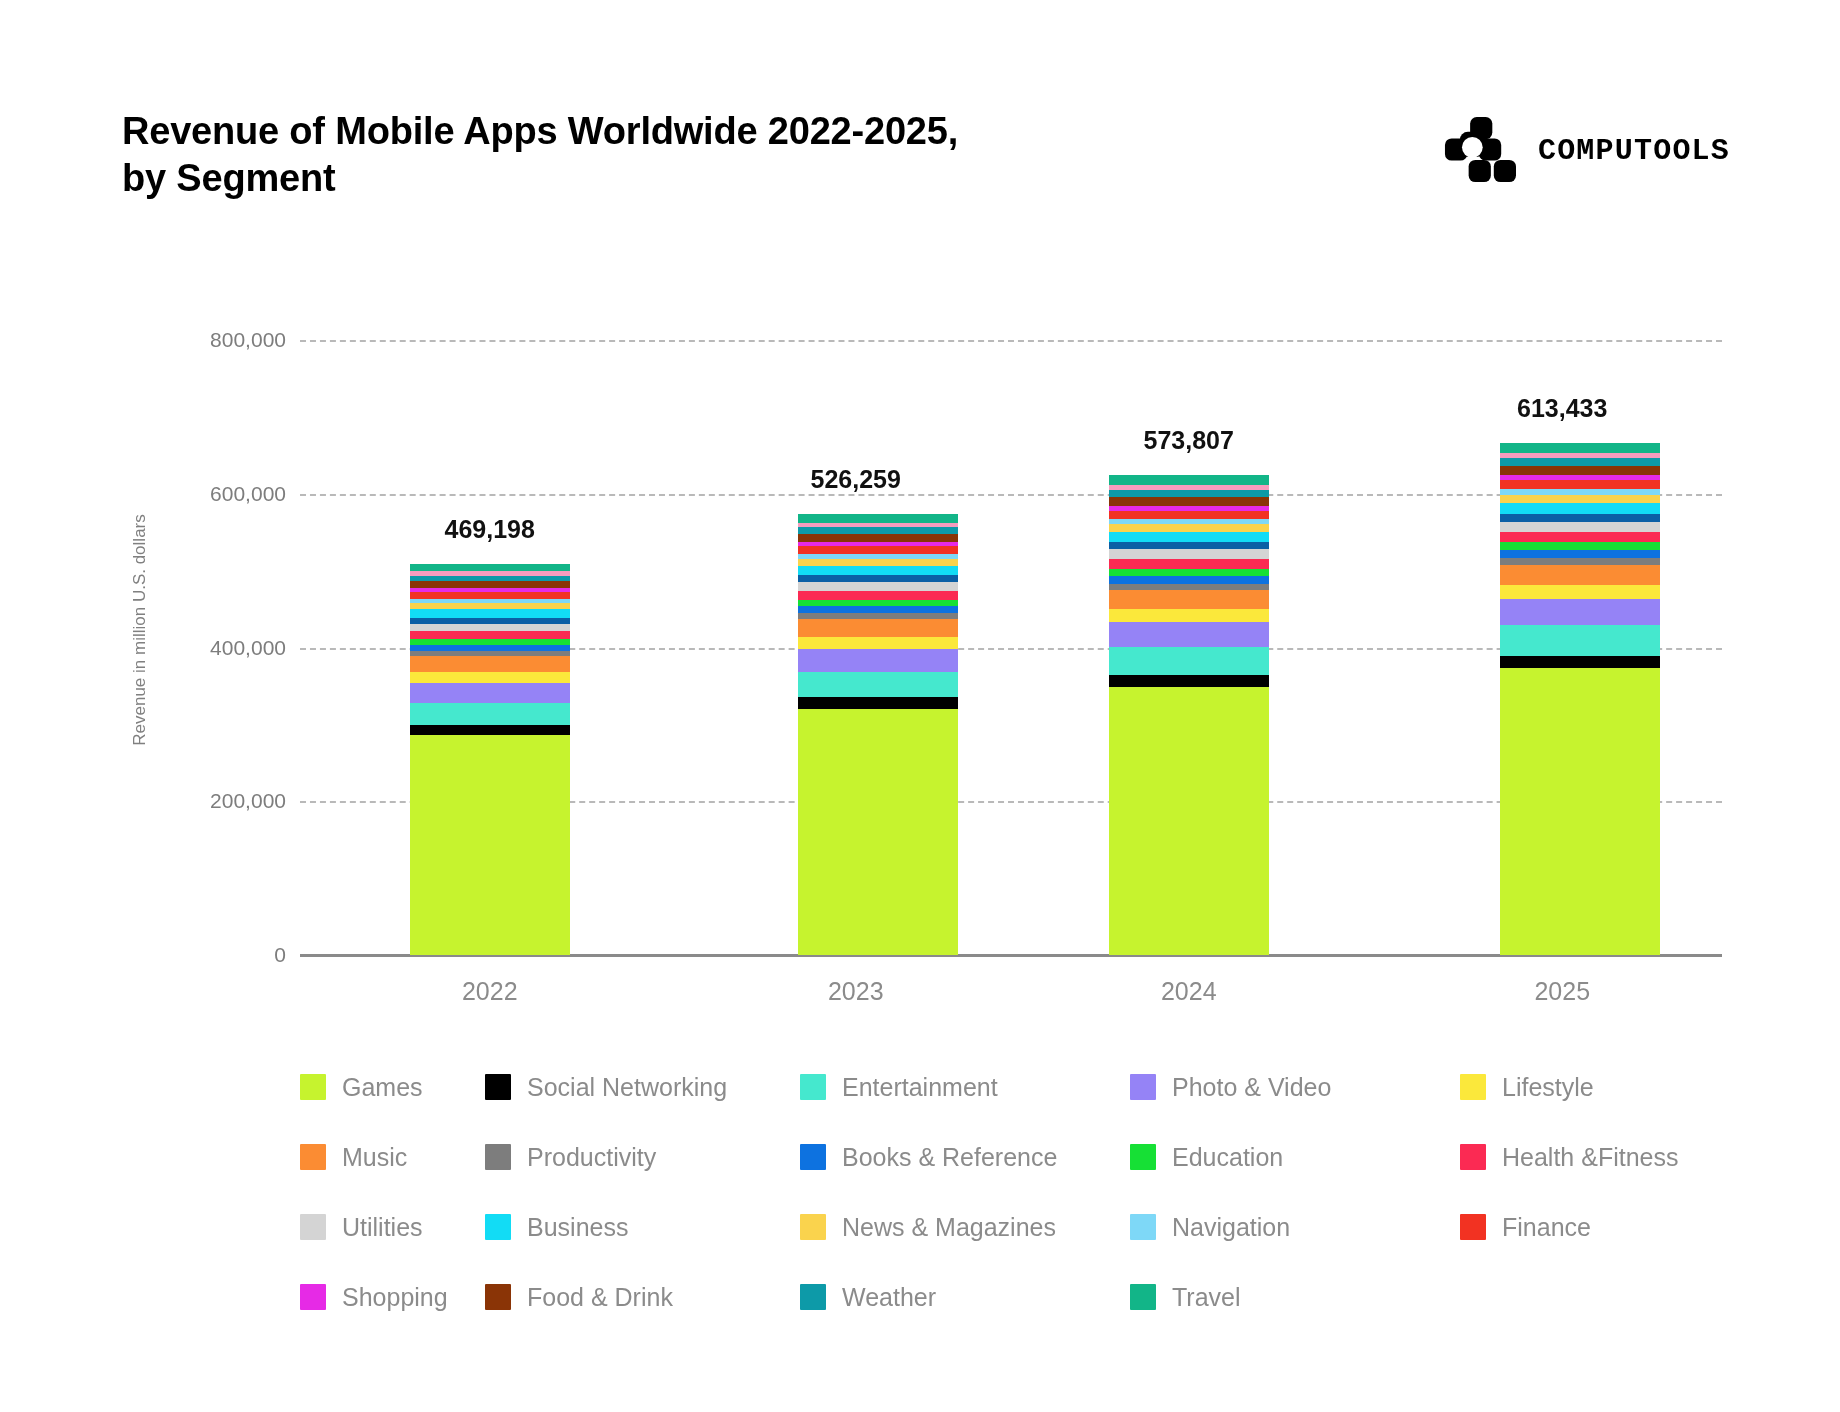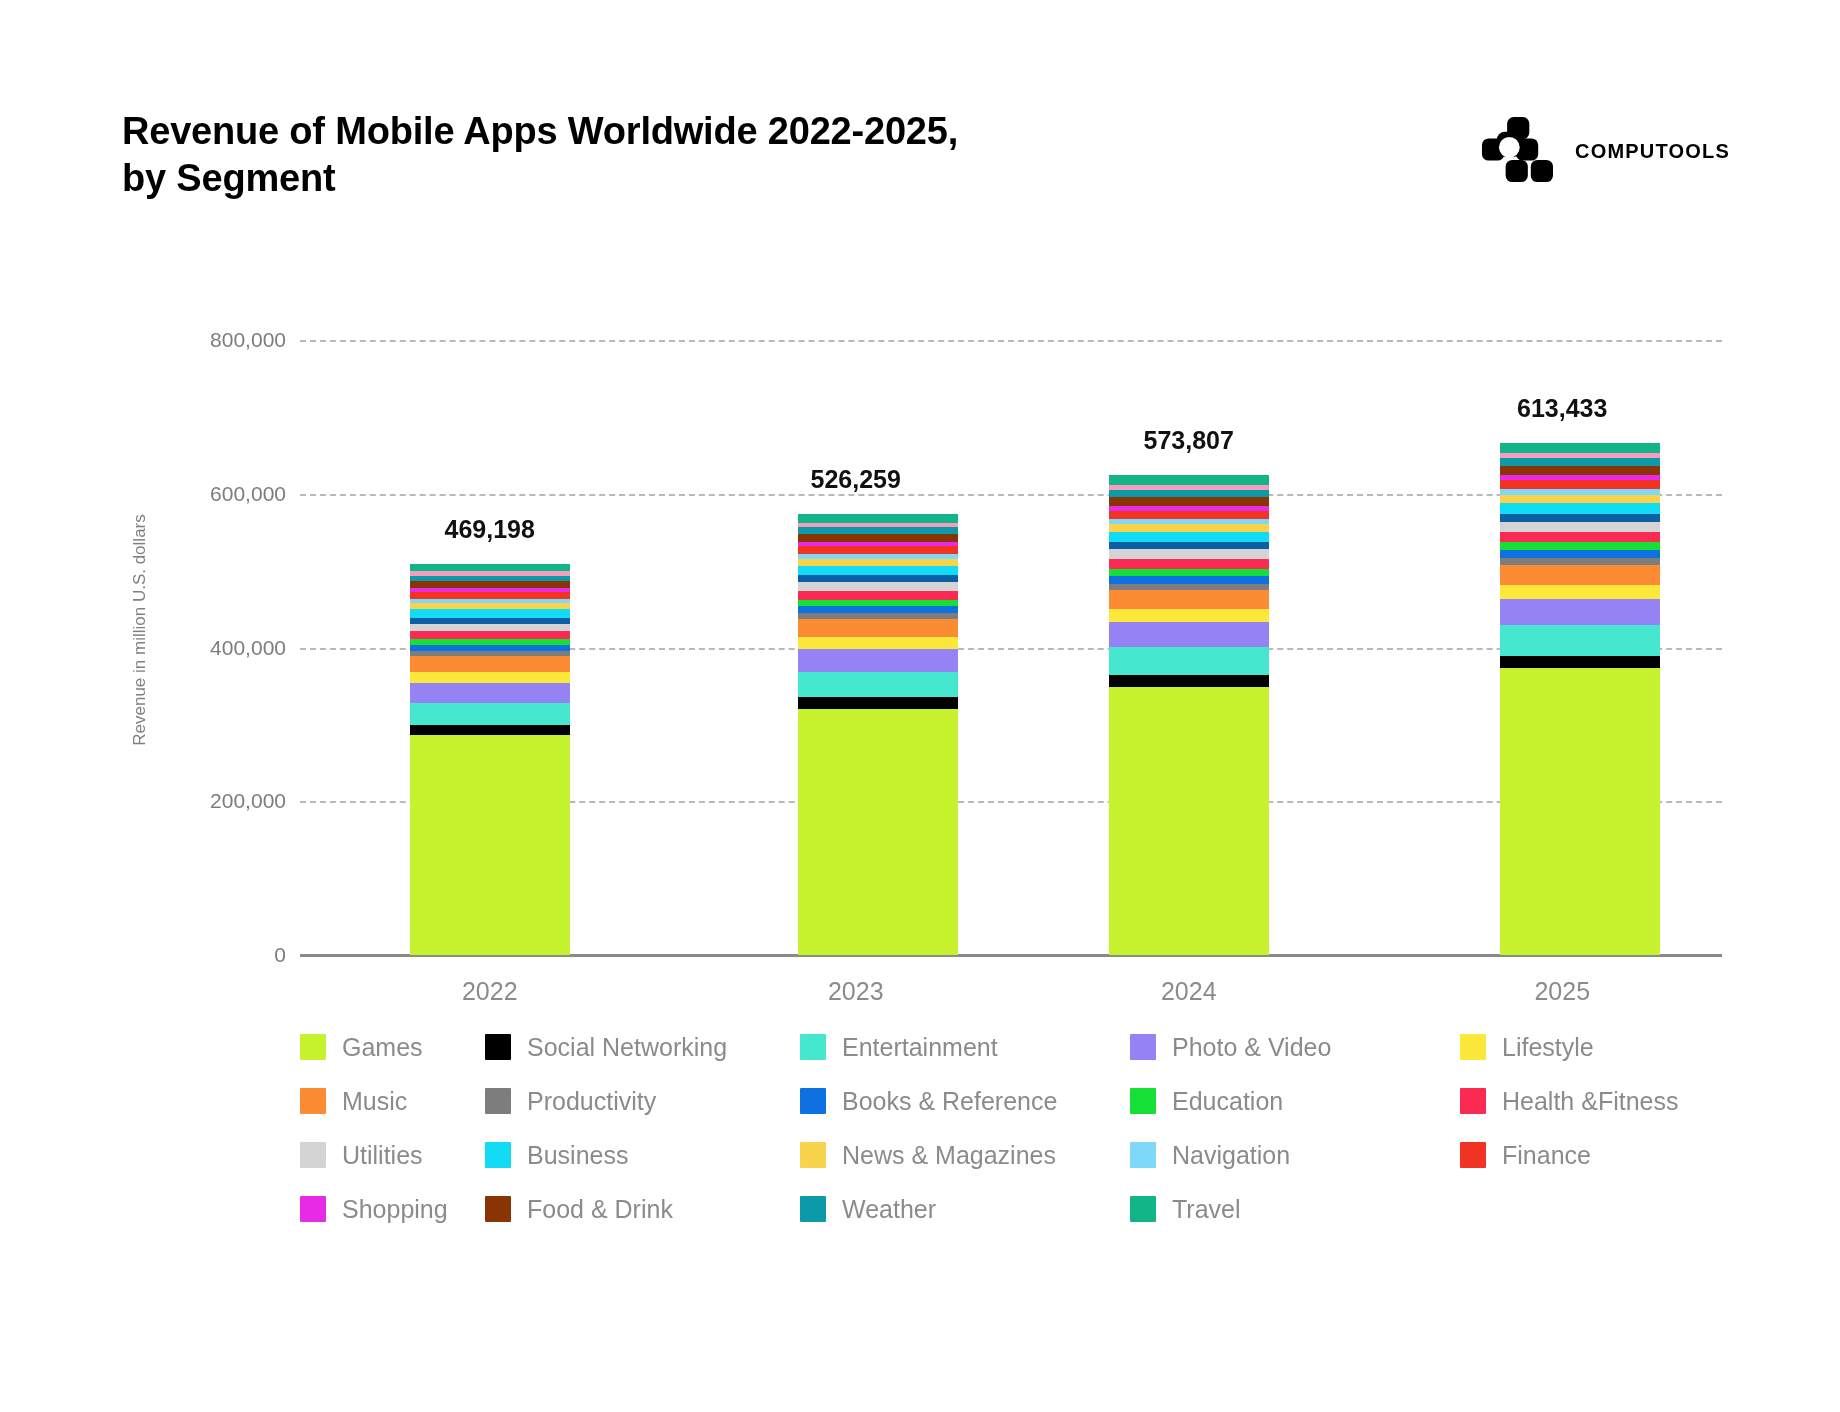"COMPUTOOLS" .brand-name { font-family: none -> Liberation Mono, monospace; font-size: 20px -> 30px }
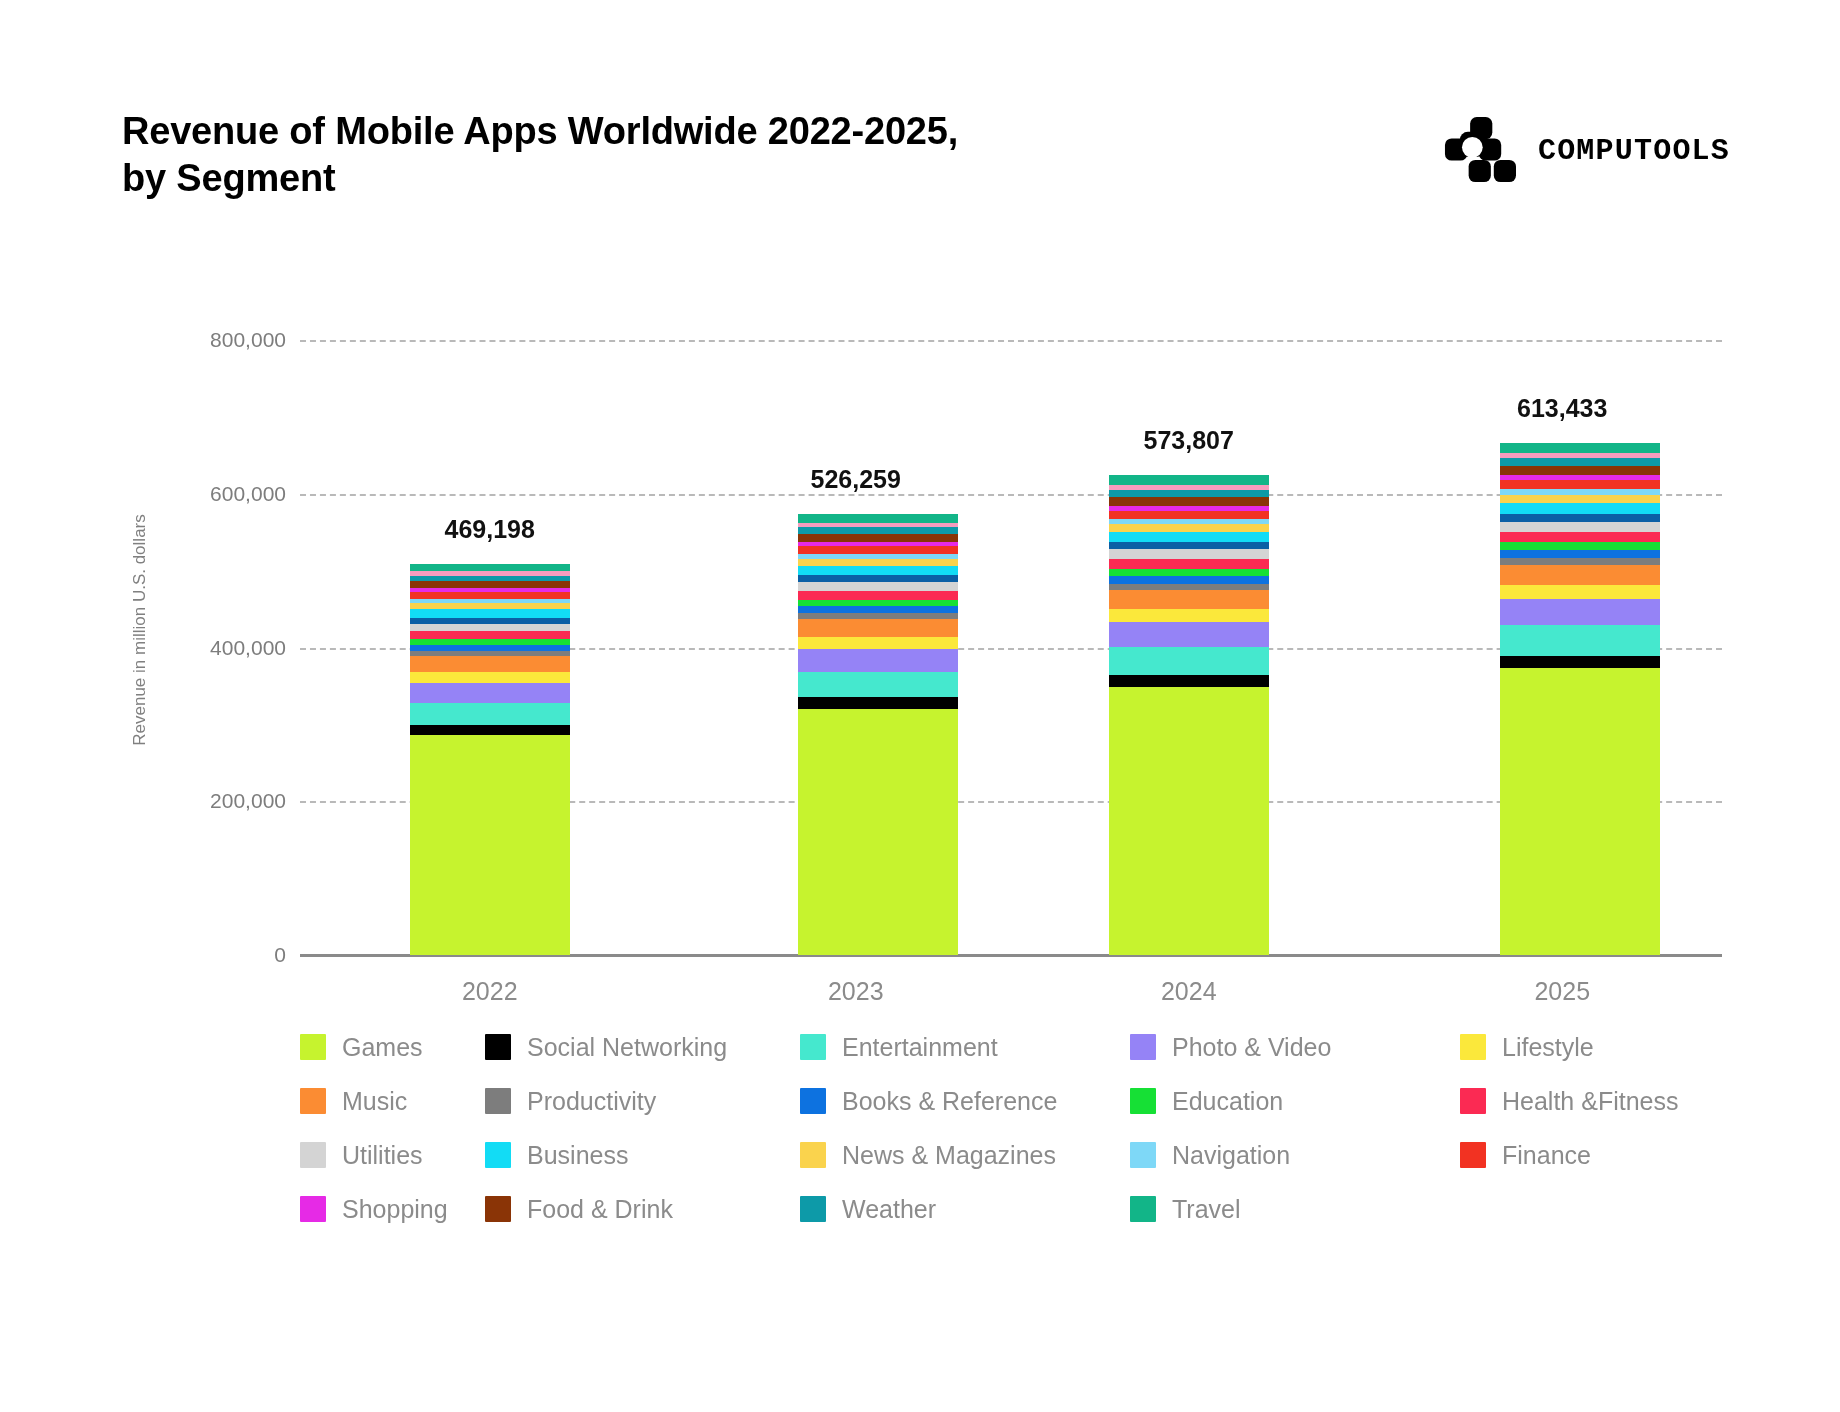"Games" .legend { row-gap: 0px -> 16px; top: 1020px -> 1060px }
